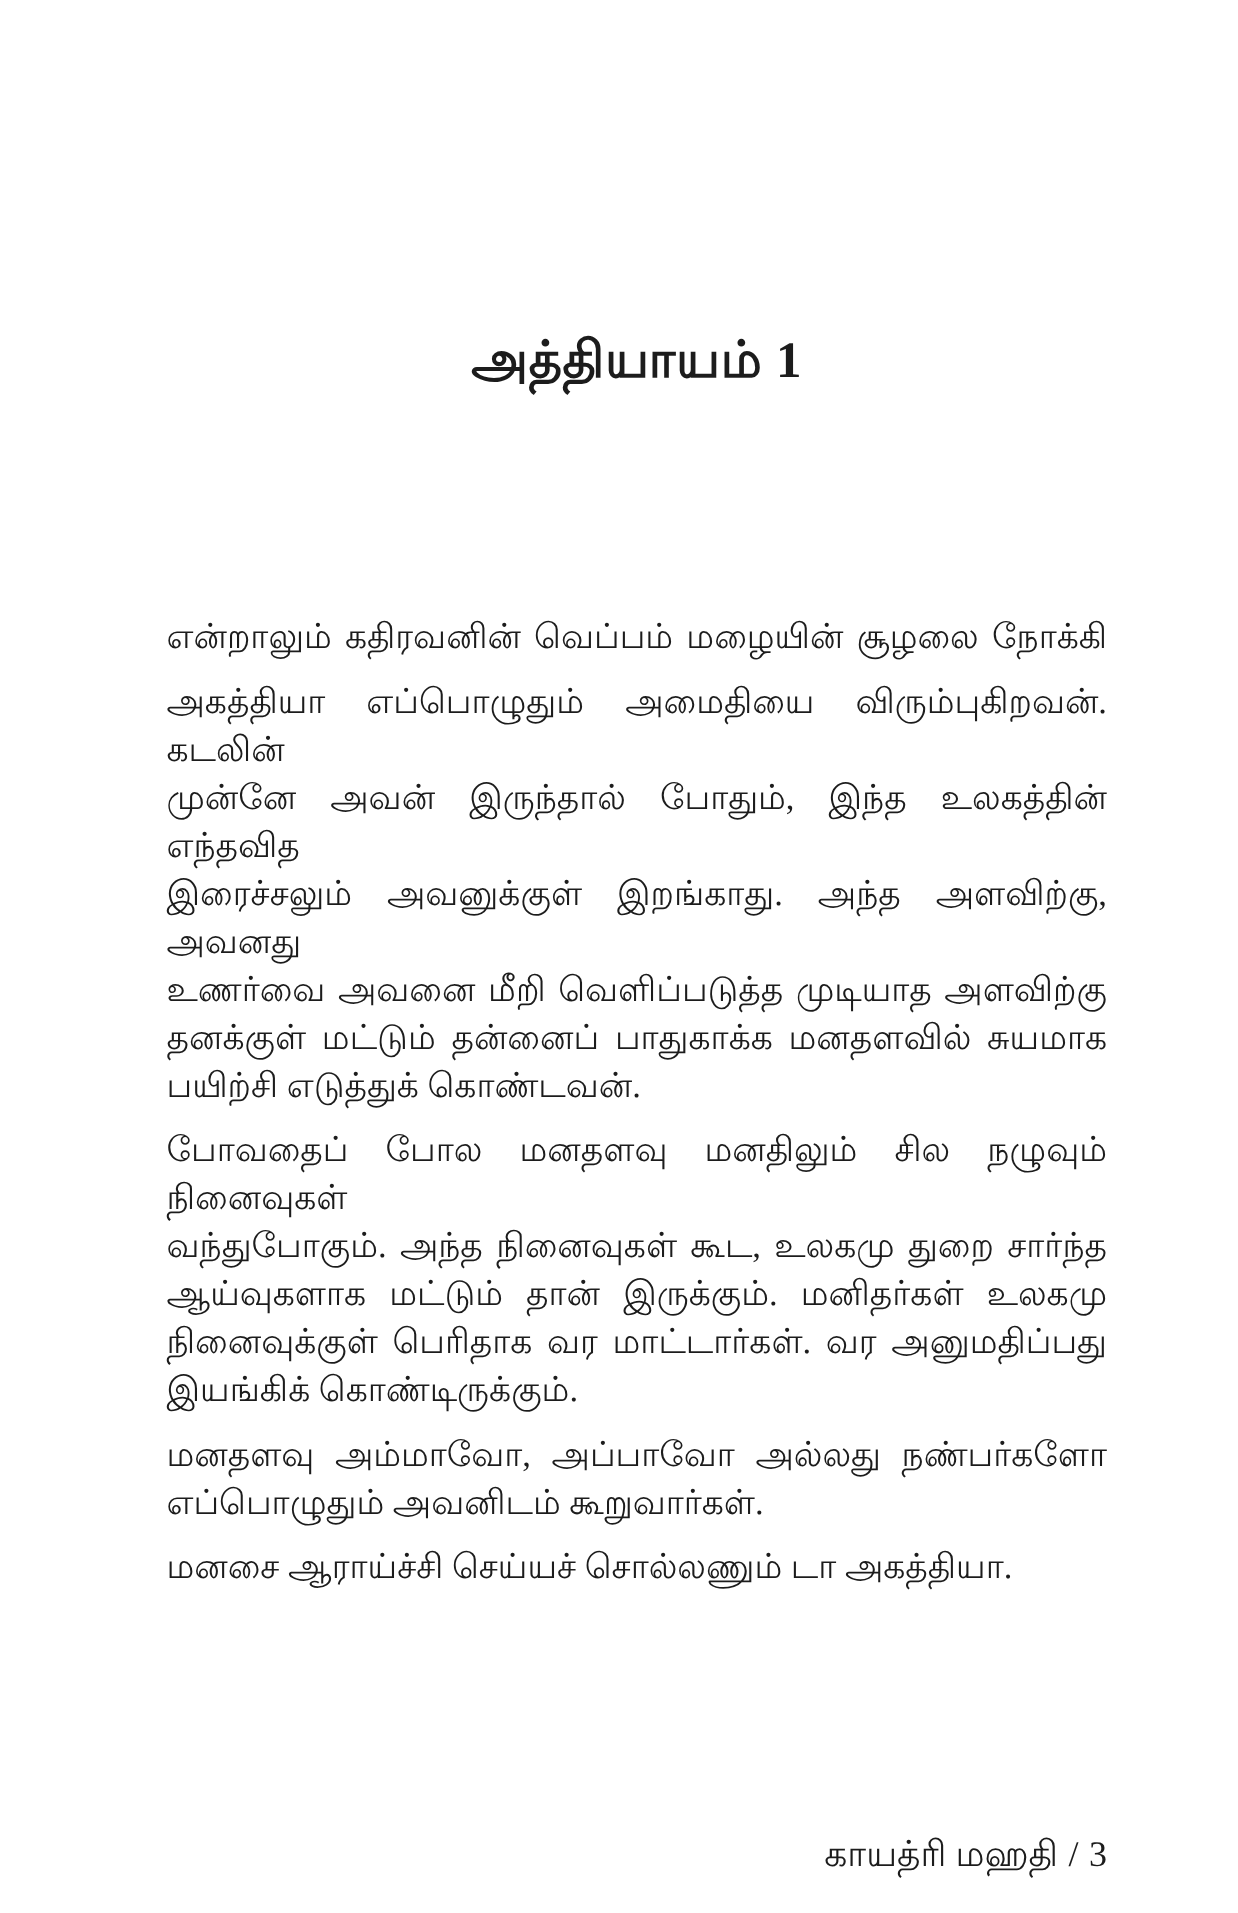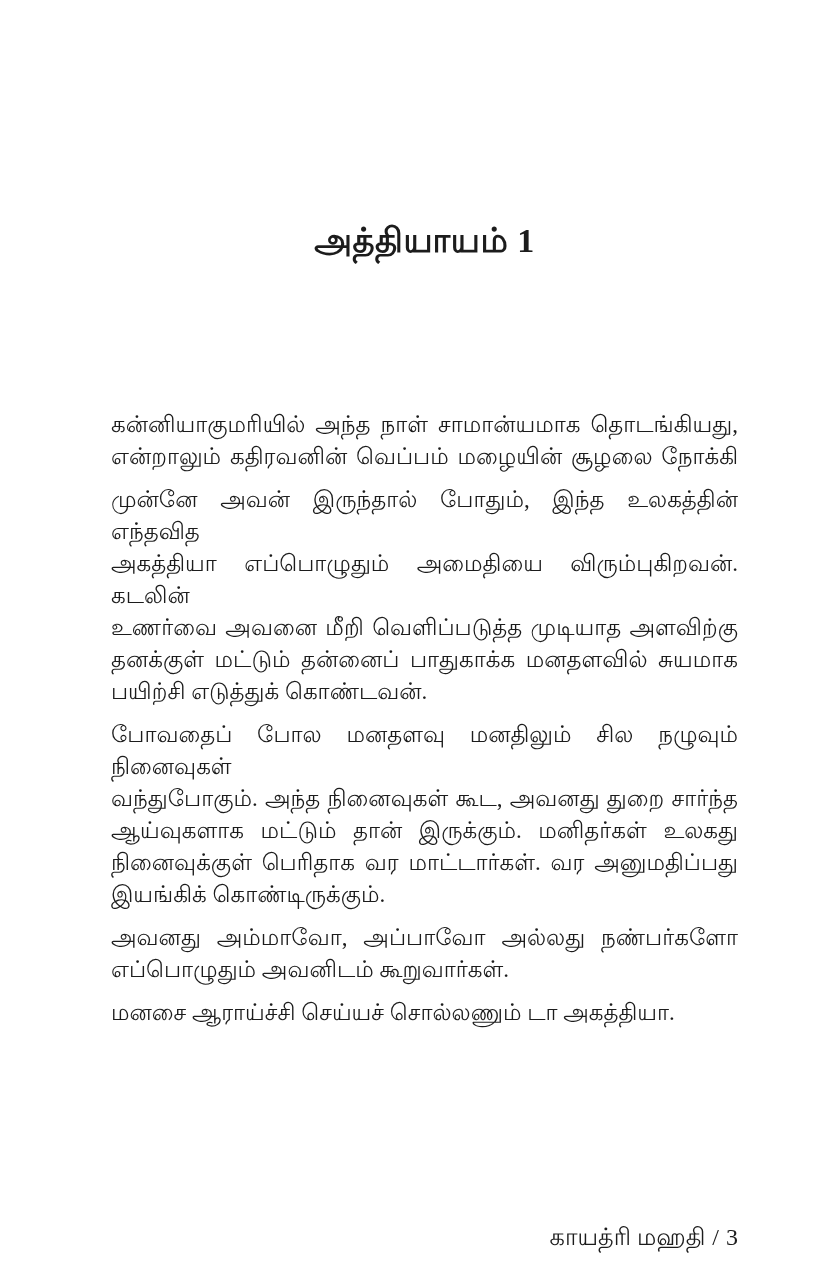"கன்னியாகுமரியில் அந்த நாள் சாமான்யமாக" div.line { html: <div>கன்னியாகுமரியில் அந்த நாள் சாமான்யமாக தொடங்கியது,</div> -> none }
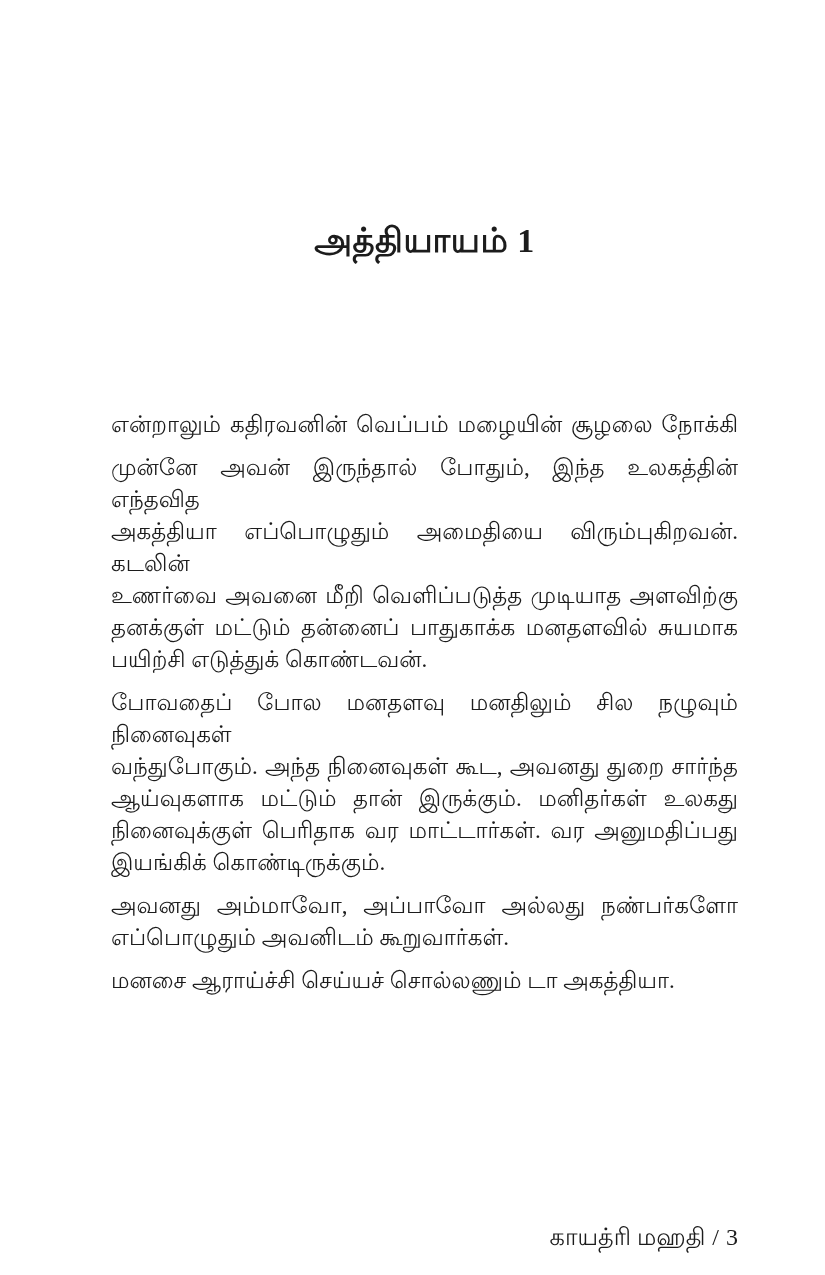"முன்னே அவன் இருந்தால் போதும், இந்த" div.line { order: before "அகத்தியா எப்பொழுதும் அமைதியை" -> after "அகத்தியா எப்பொழுதும் அமைதியை" }
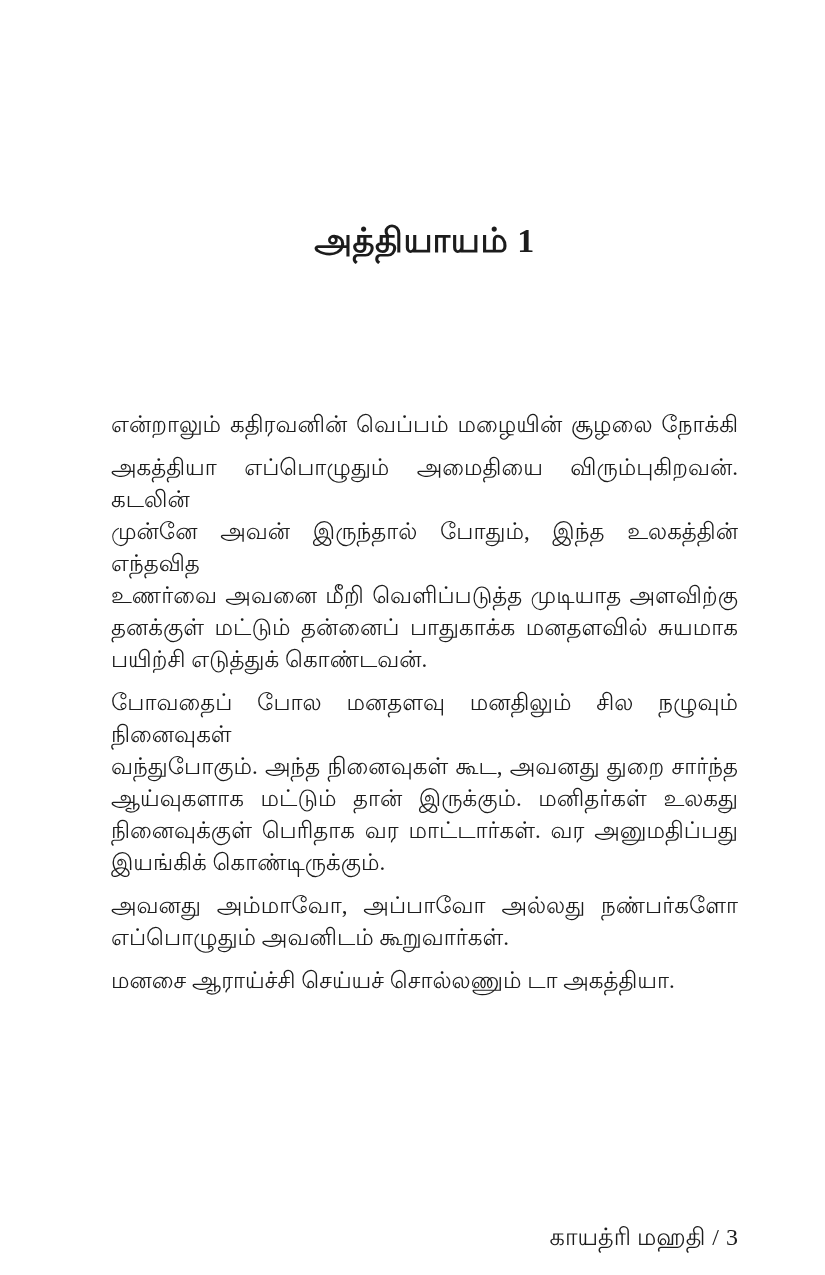"இரைச்சலும் அவனுக்குள் இறங்காது. அந்த" div.line { html: none -> <div>இரைச்சலும் அவனுக்குள் இறங்காது. அந்த அளவிற்கு, அவனது</div> }
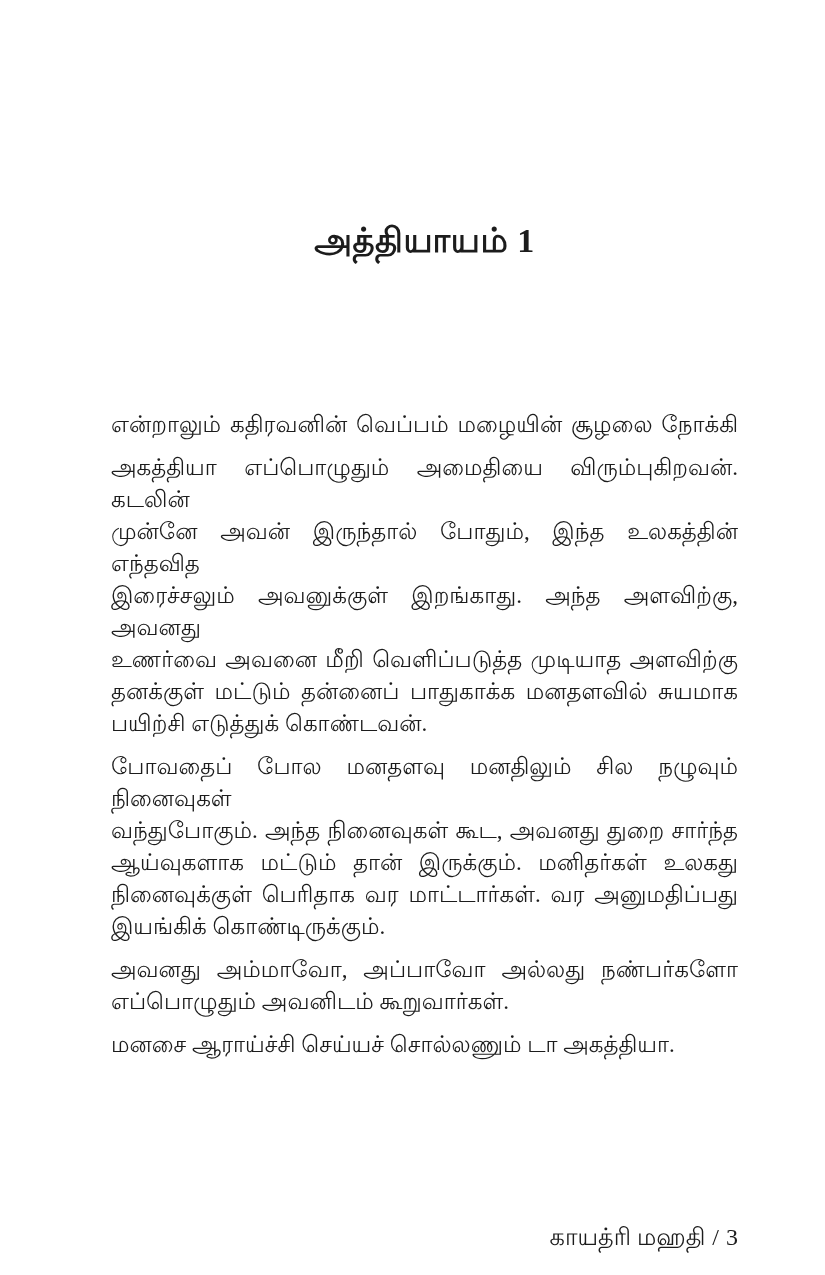"வந்துபோகும். அந்த நினைவுகள் கூட, அவனது" div.line { text: அவனது -> உலகமு }
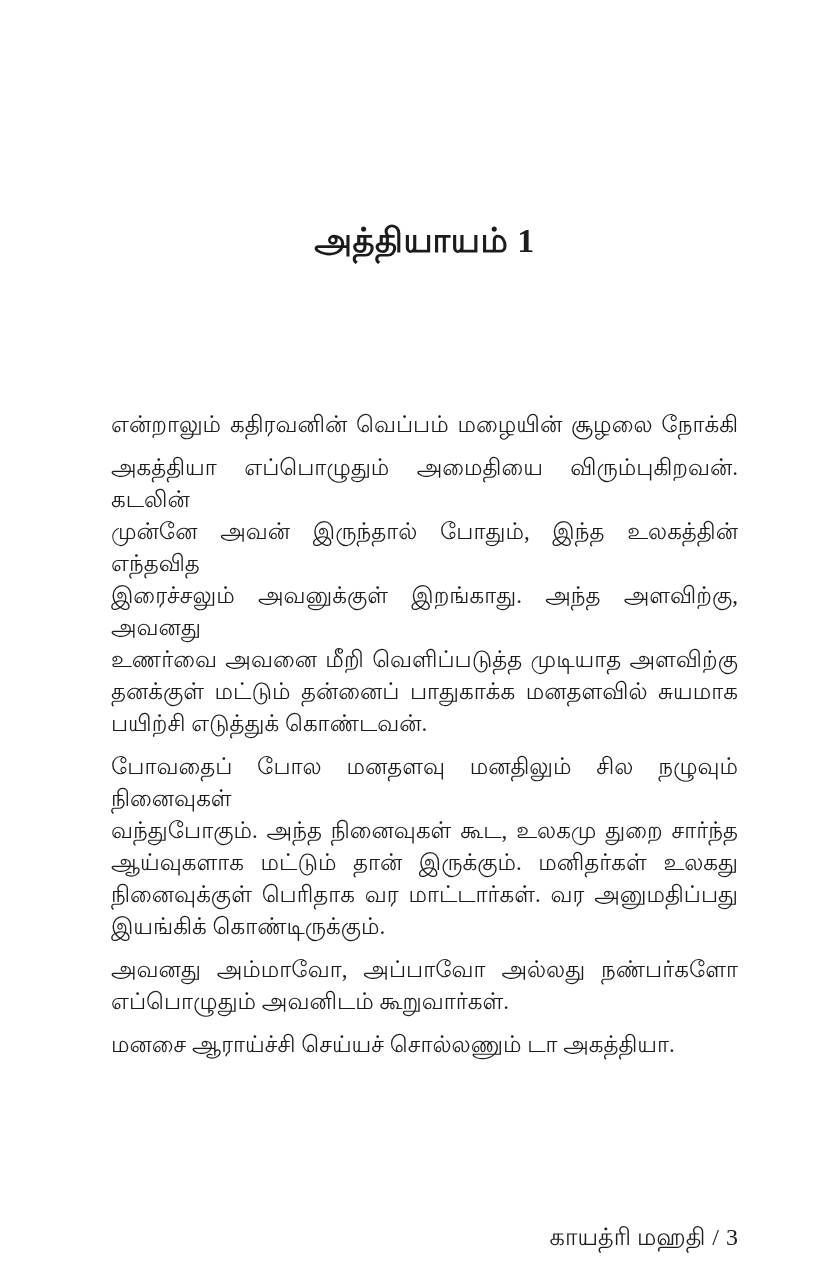"ஆய்வுகளாக மட்டும் தான் இருக்கும்." div.line { text: உலகது -> உலகமு }
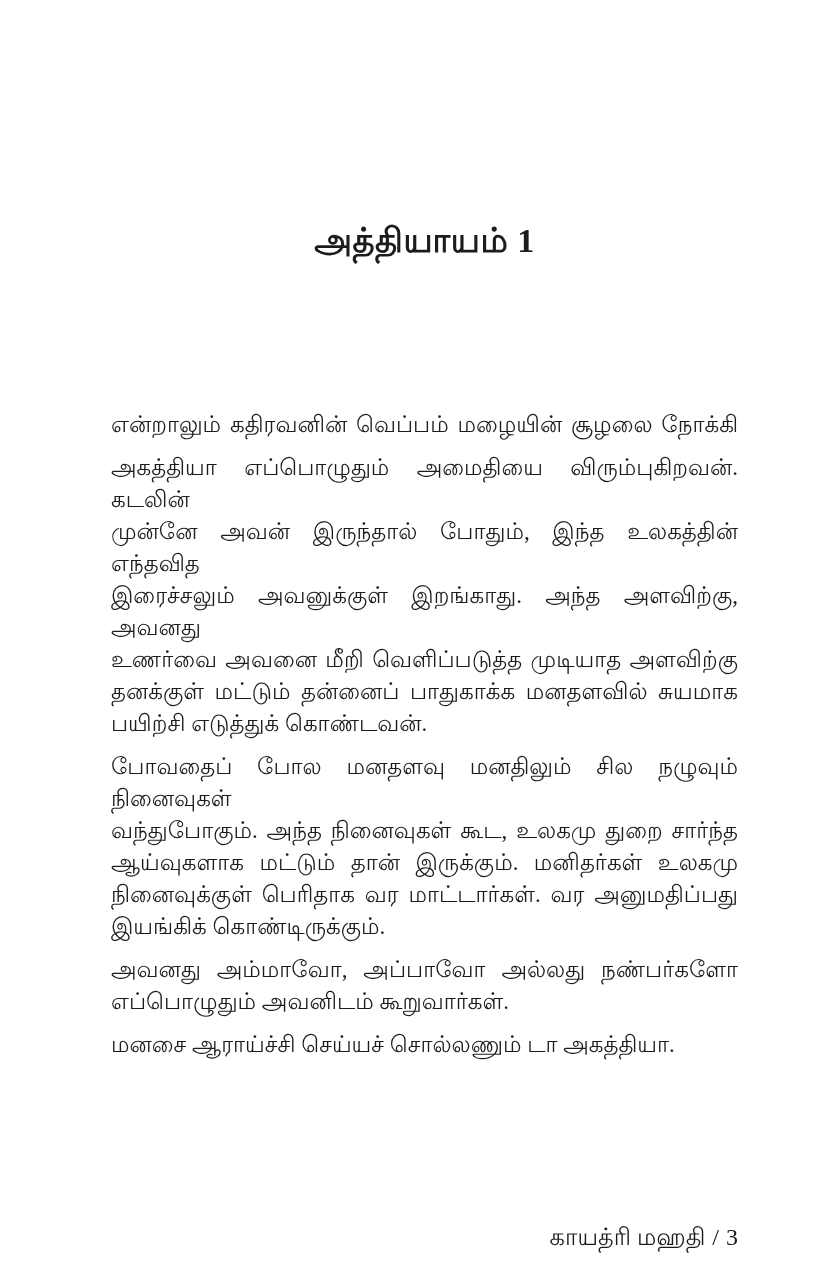"அவனது அம்மாவோ, அப்பாவோ அல்லது நண்பர்களோ" div.line { text: அவனது -> மனதளவு }
